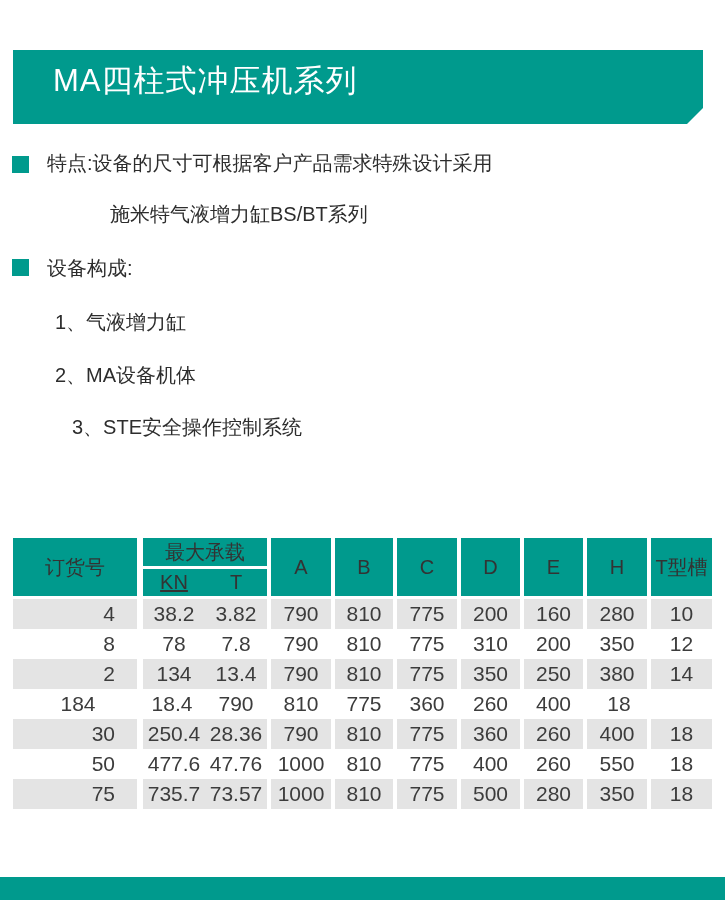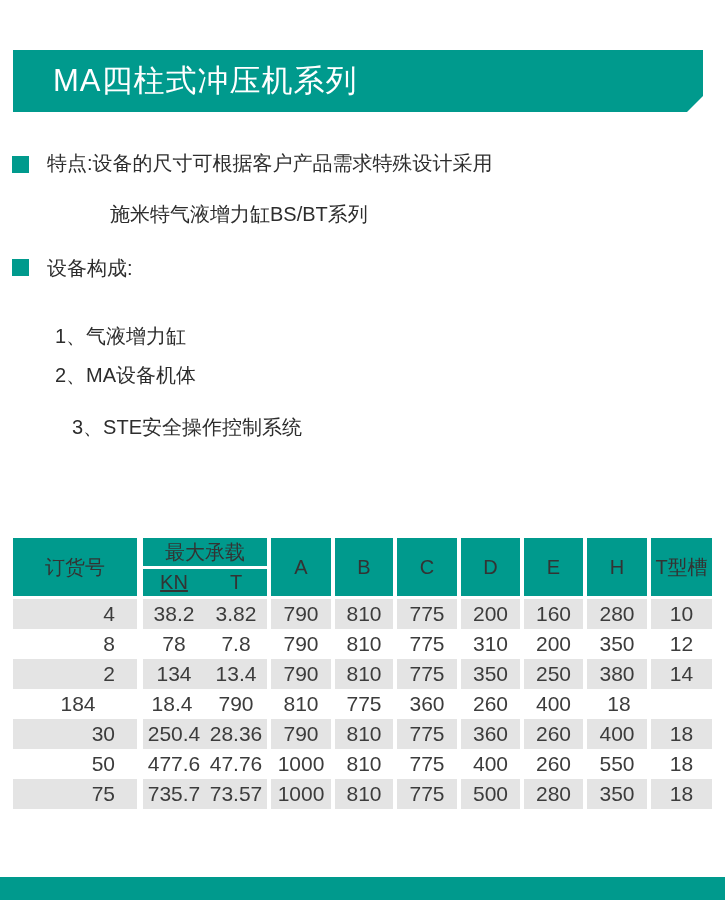"MA四柱式冲压机系列" .banner { height: 62px -> 74px }
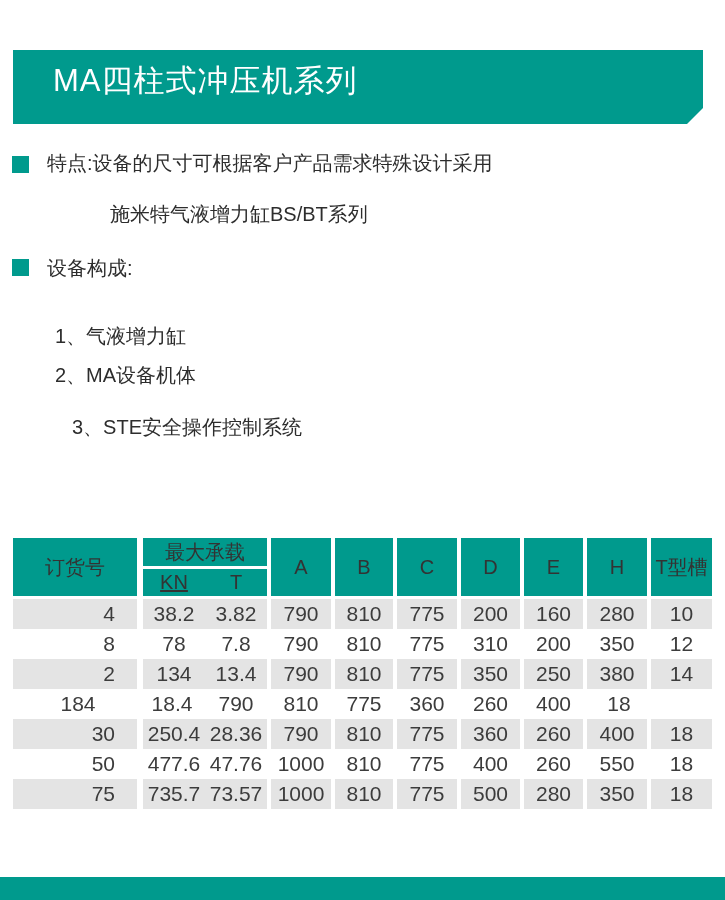"1、气液增力缸" .li1 { top: 323px -> 309px }
